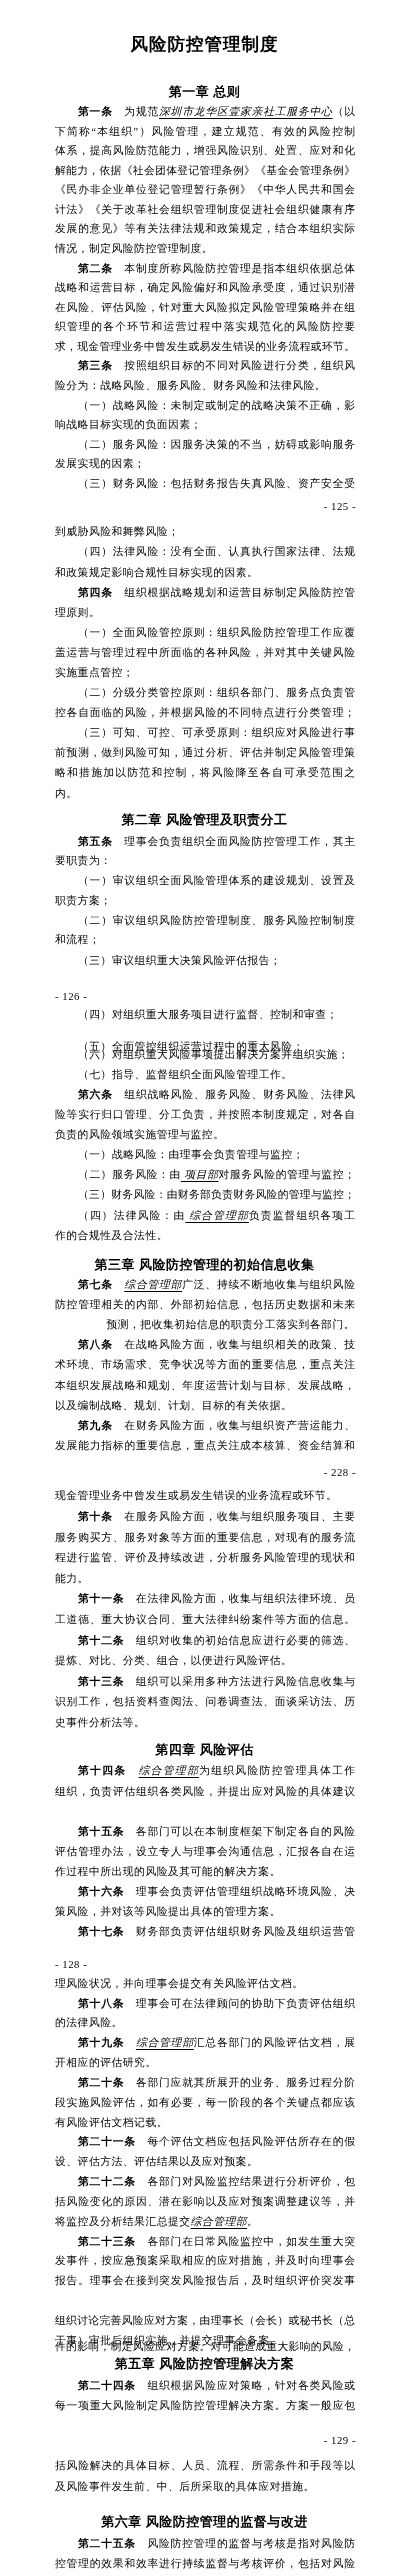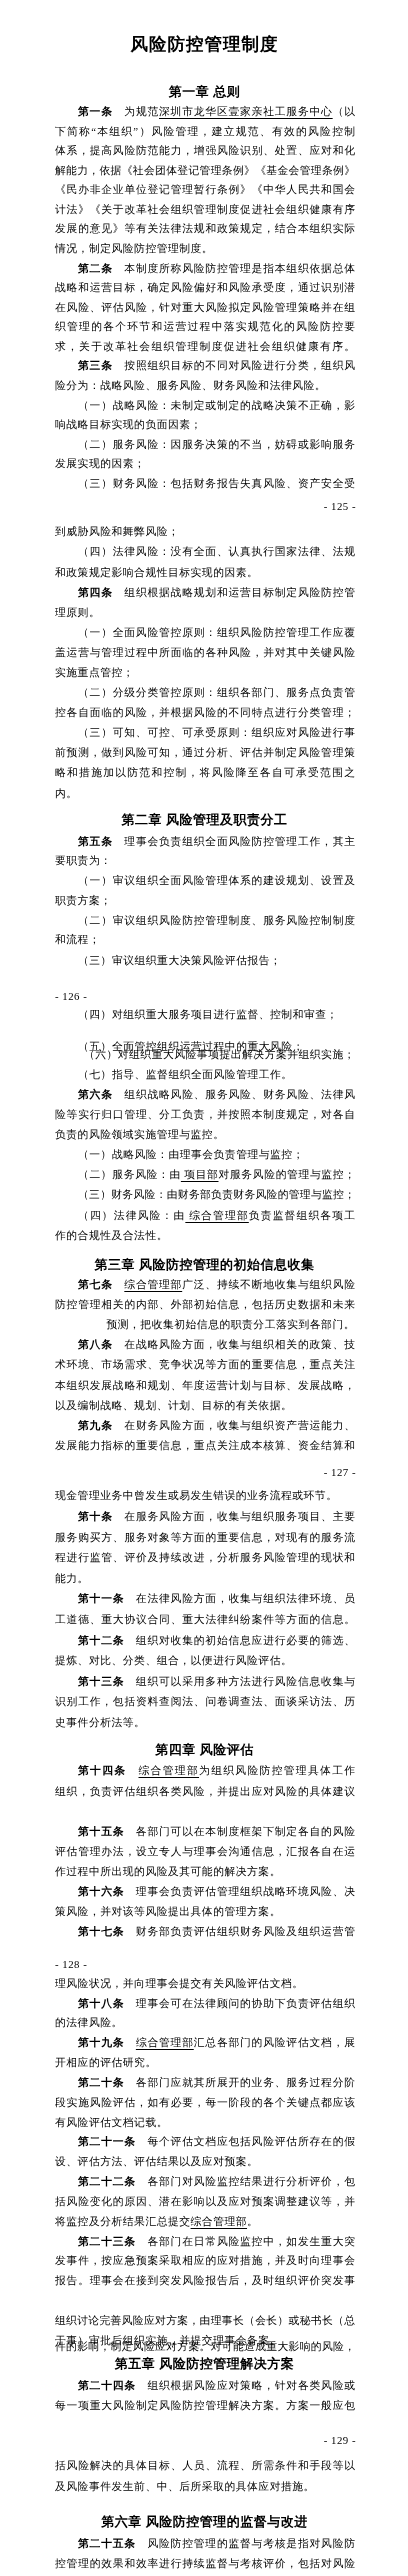"深圳市龙华区壹家亲社工服务中心" .seg-u { font-style: none -> italic }
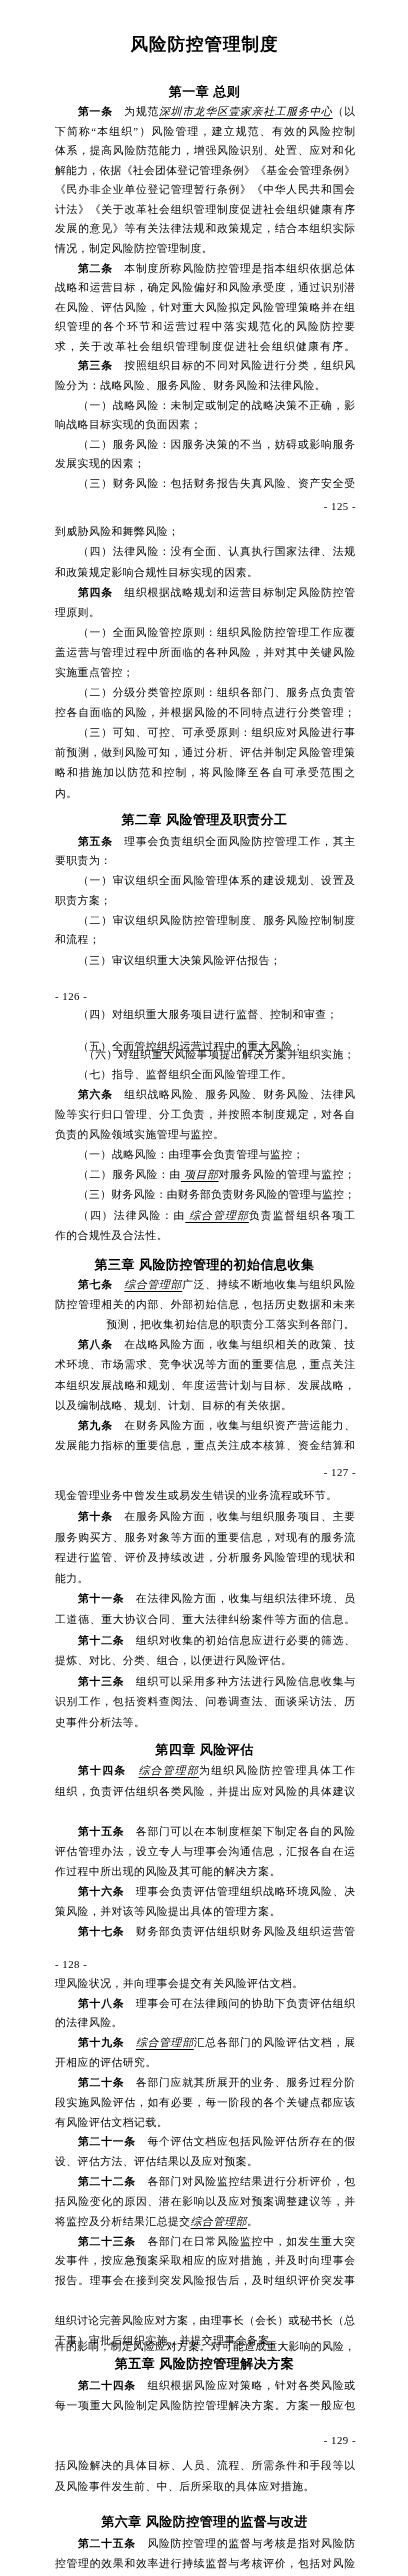"求，关于改革社会组织管理制度促进社会组织健康有序。" span { text: 关于改革社会组织管理制度促进社会组织健康有序 -> 现金管理业务中曾发生或易发生错误的业务流程或环节 }
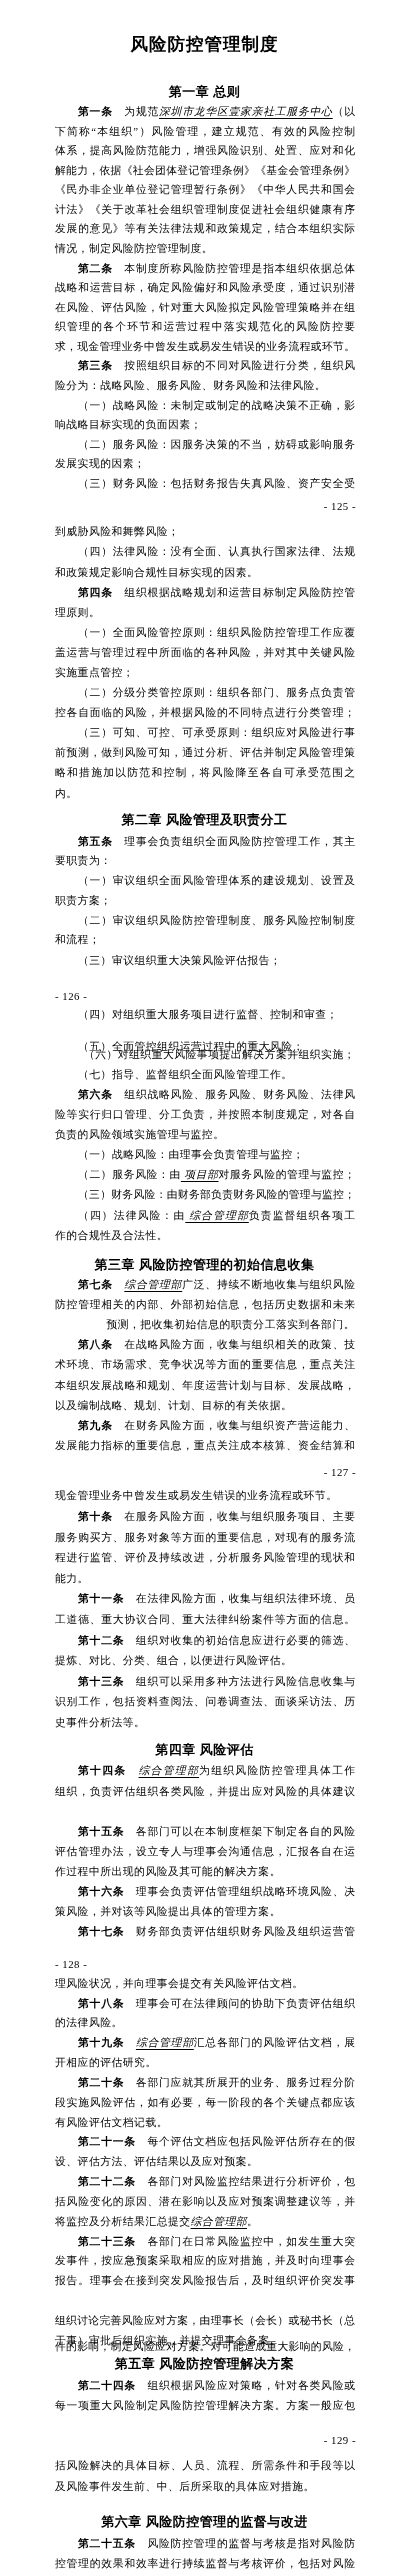"（六）对组织重大风险事项提出解决方案并组织实施；" div.body-line { text-align: right -> none }
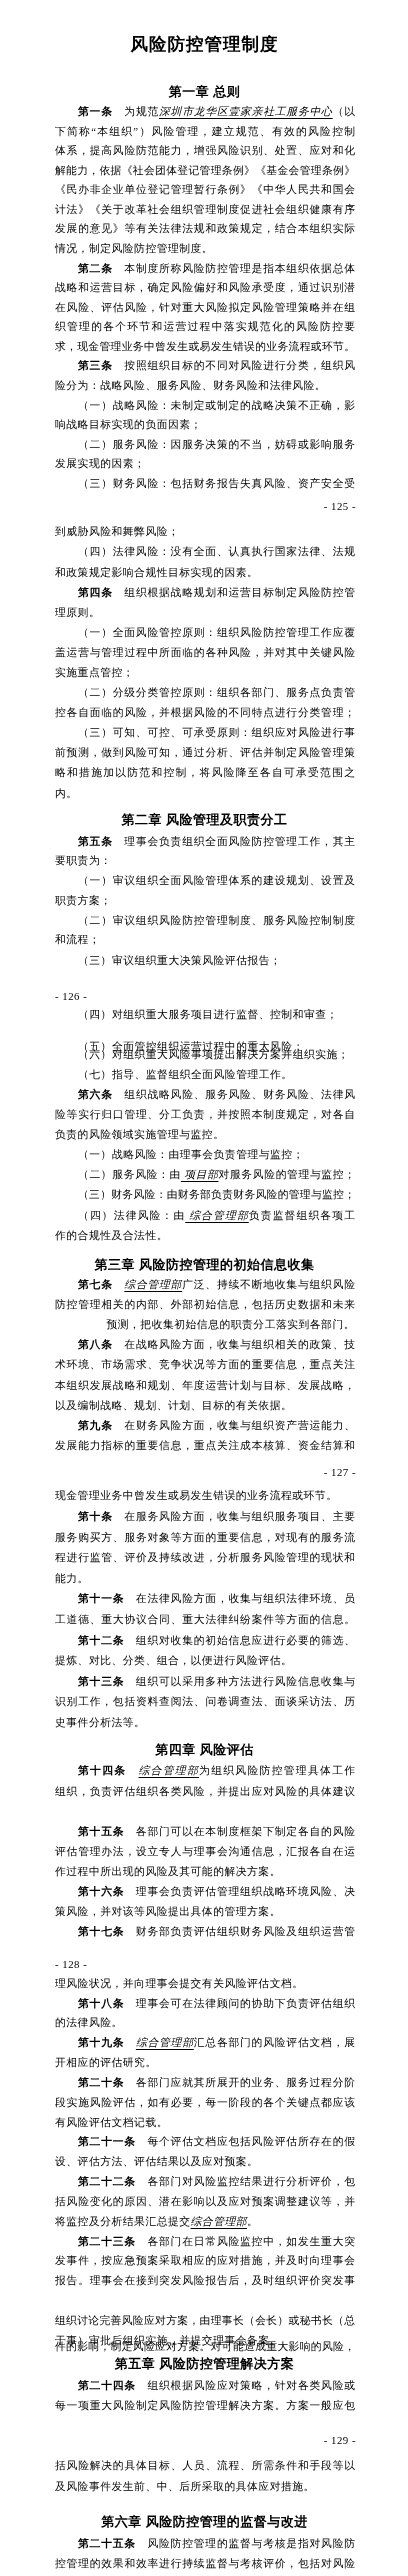"- 127 -" div.page-number { text: 127 -> 228 }
